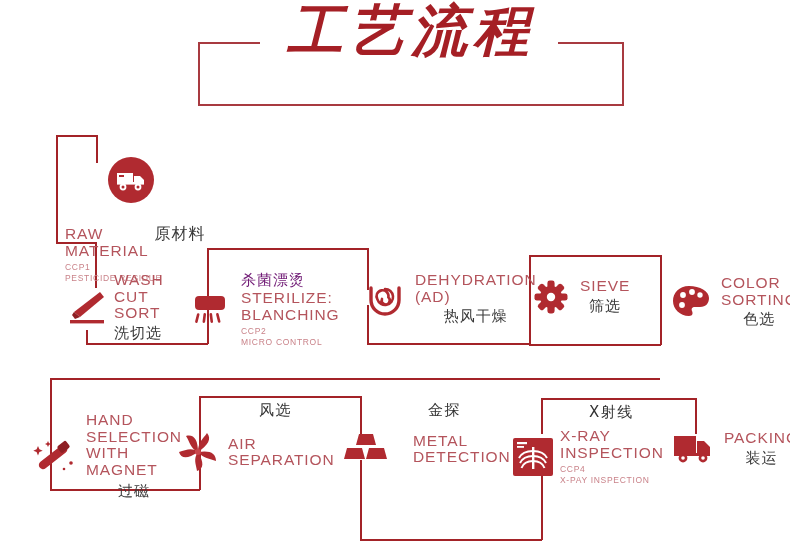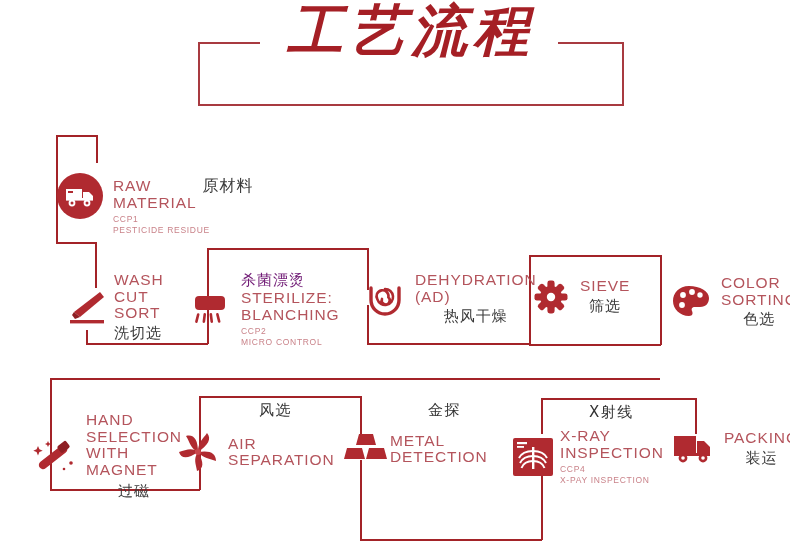"RAW" div.step { flex-direction: none -> column }
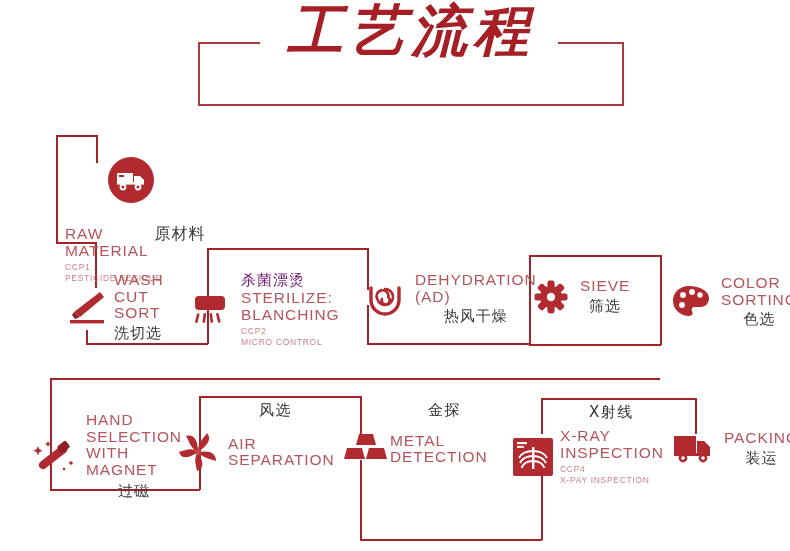"METAL" div.txt { margin-left: 0 -> 23px }
